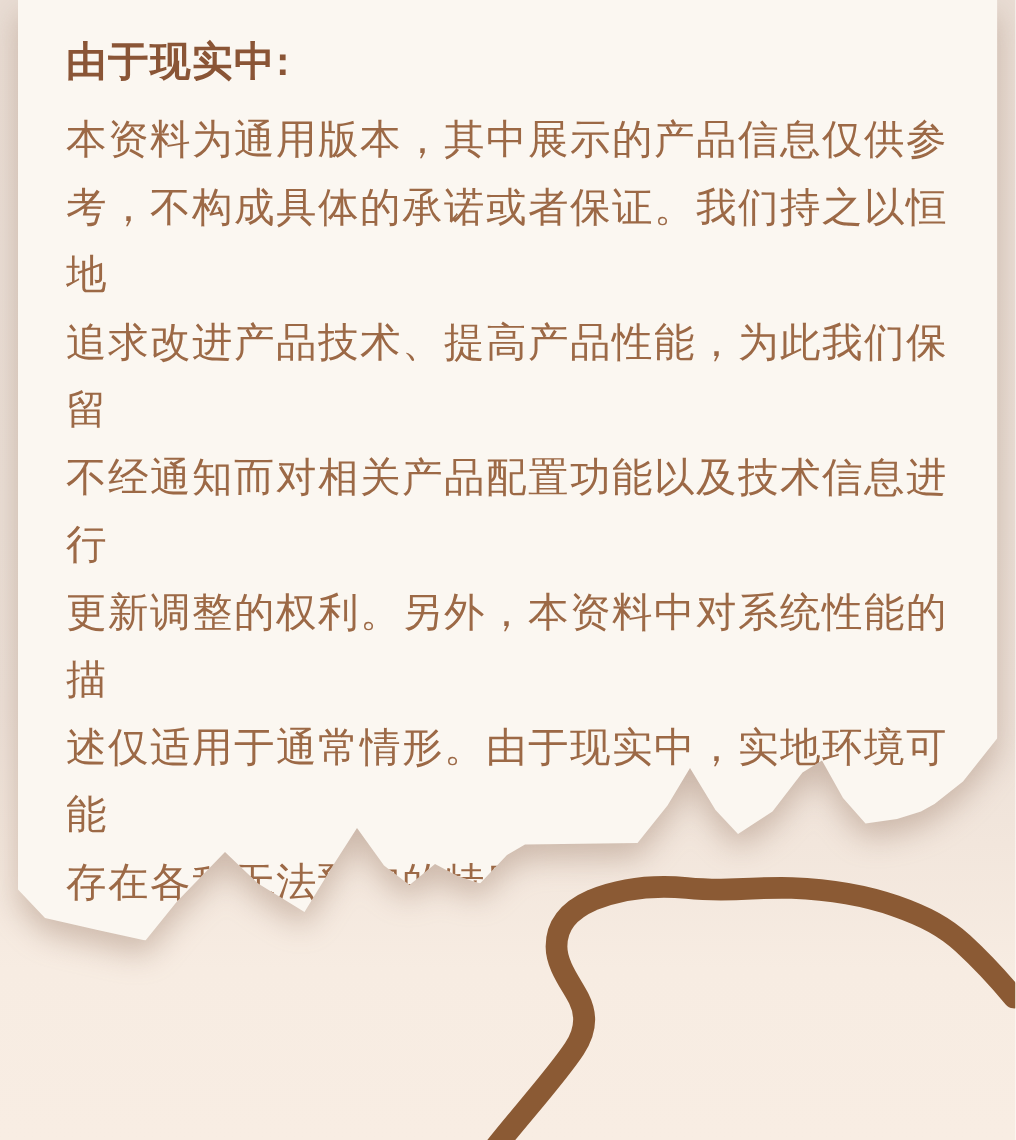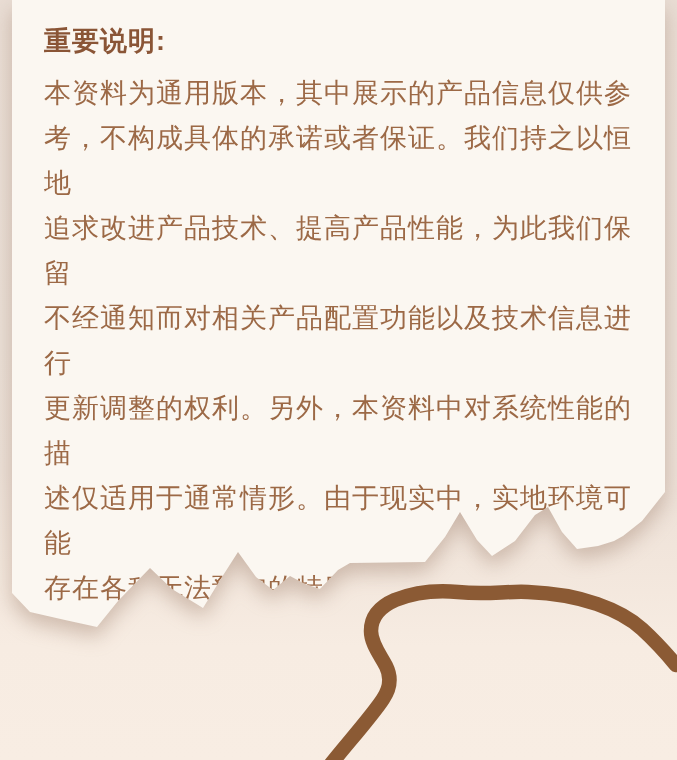"重要说明:" h1.title { text: 重要说明 -> 由于现实中 }
